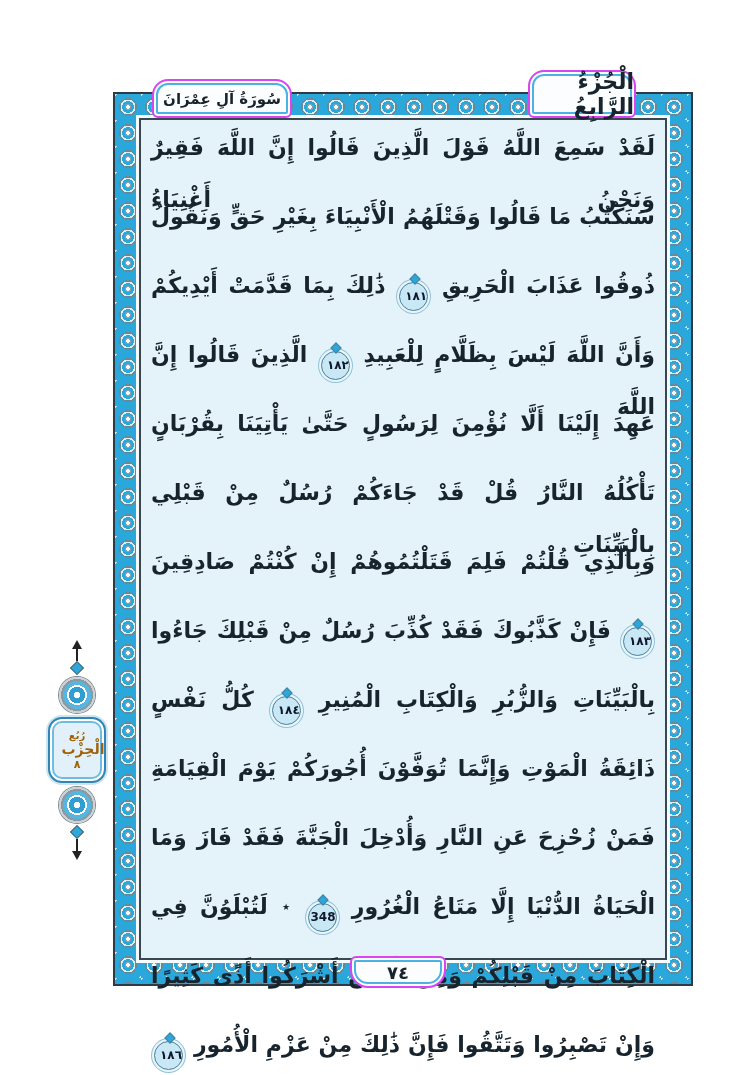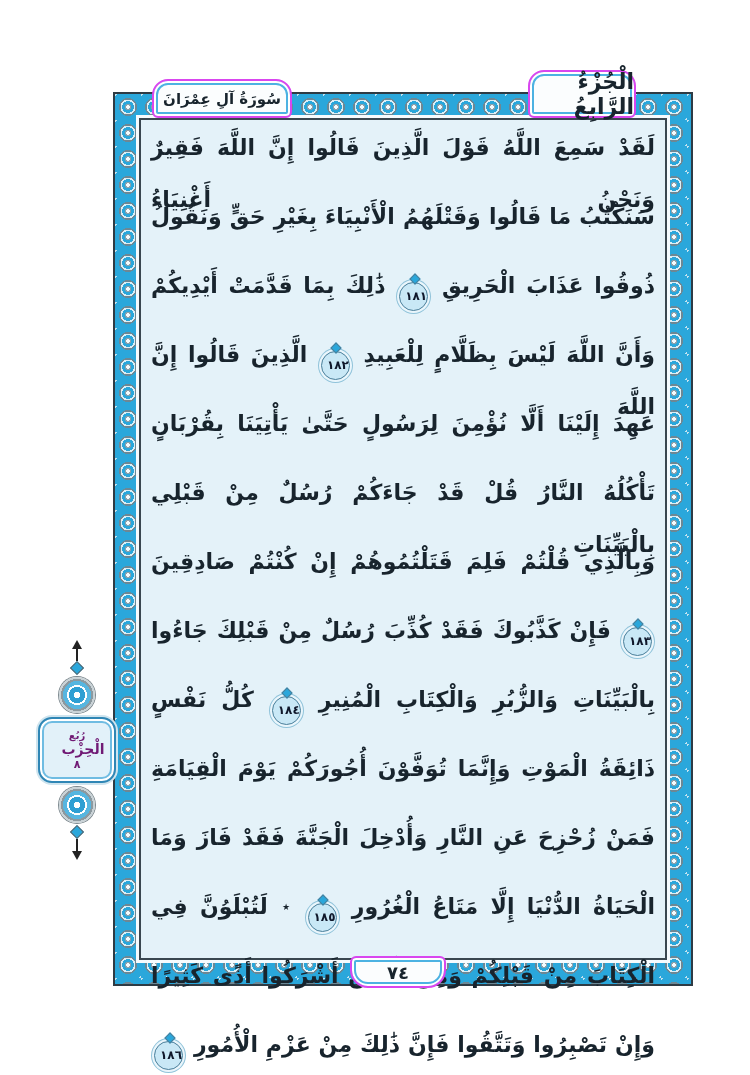"رُبُع" .mk-medallion { color: #701a75 -> #a16207; width: 78px -> 58px }
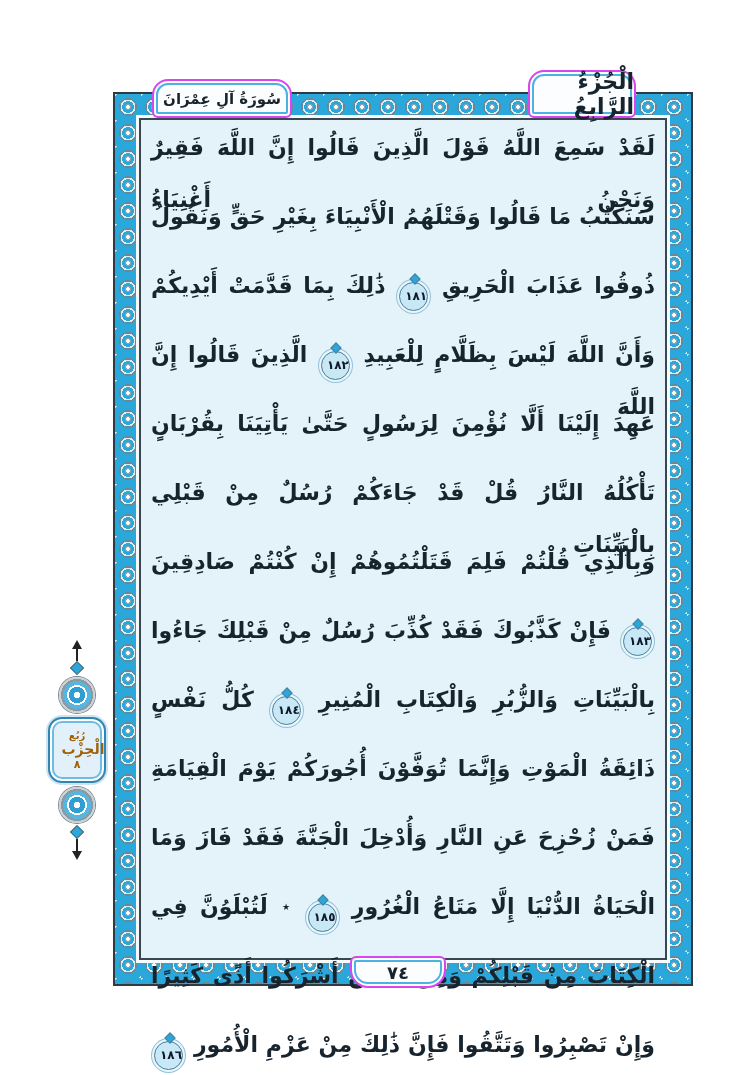"١٨٥" span.medallion { text: ١٨٥ -> 348 }
